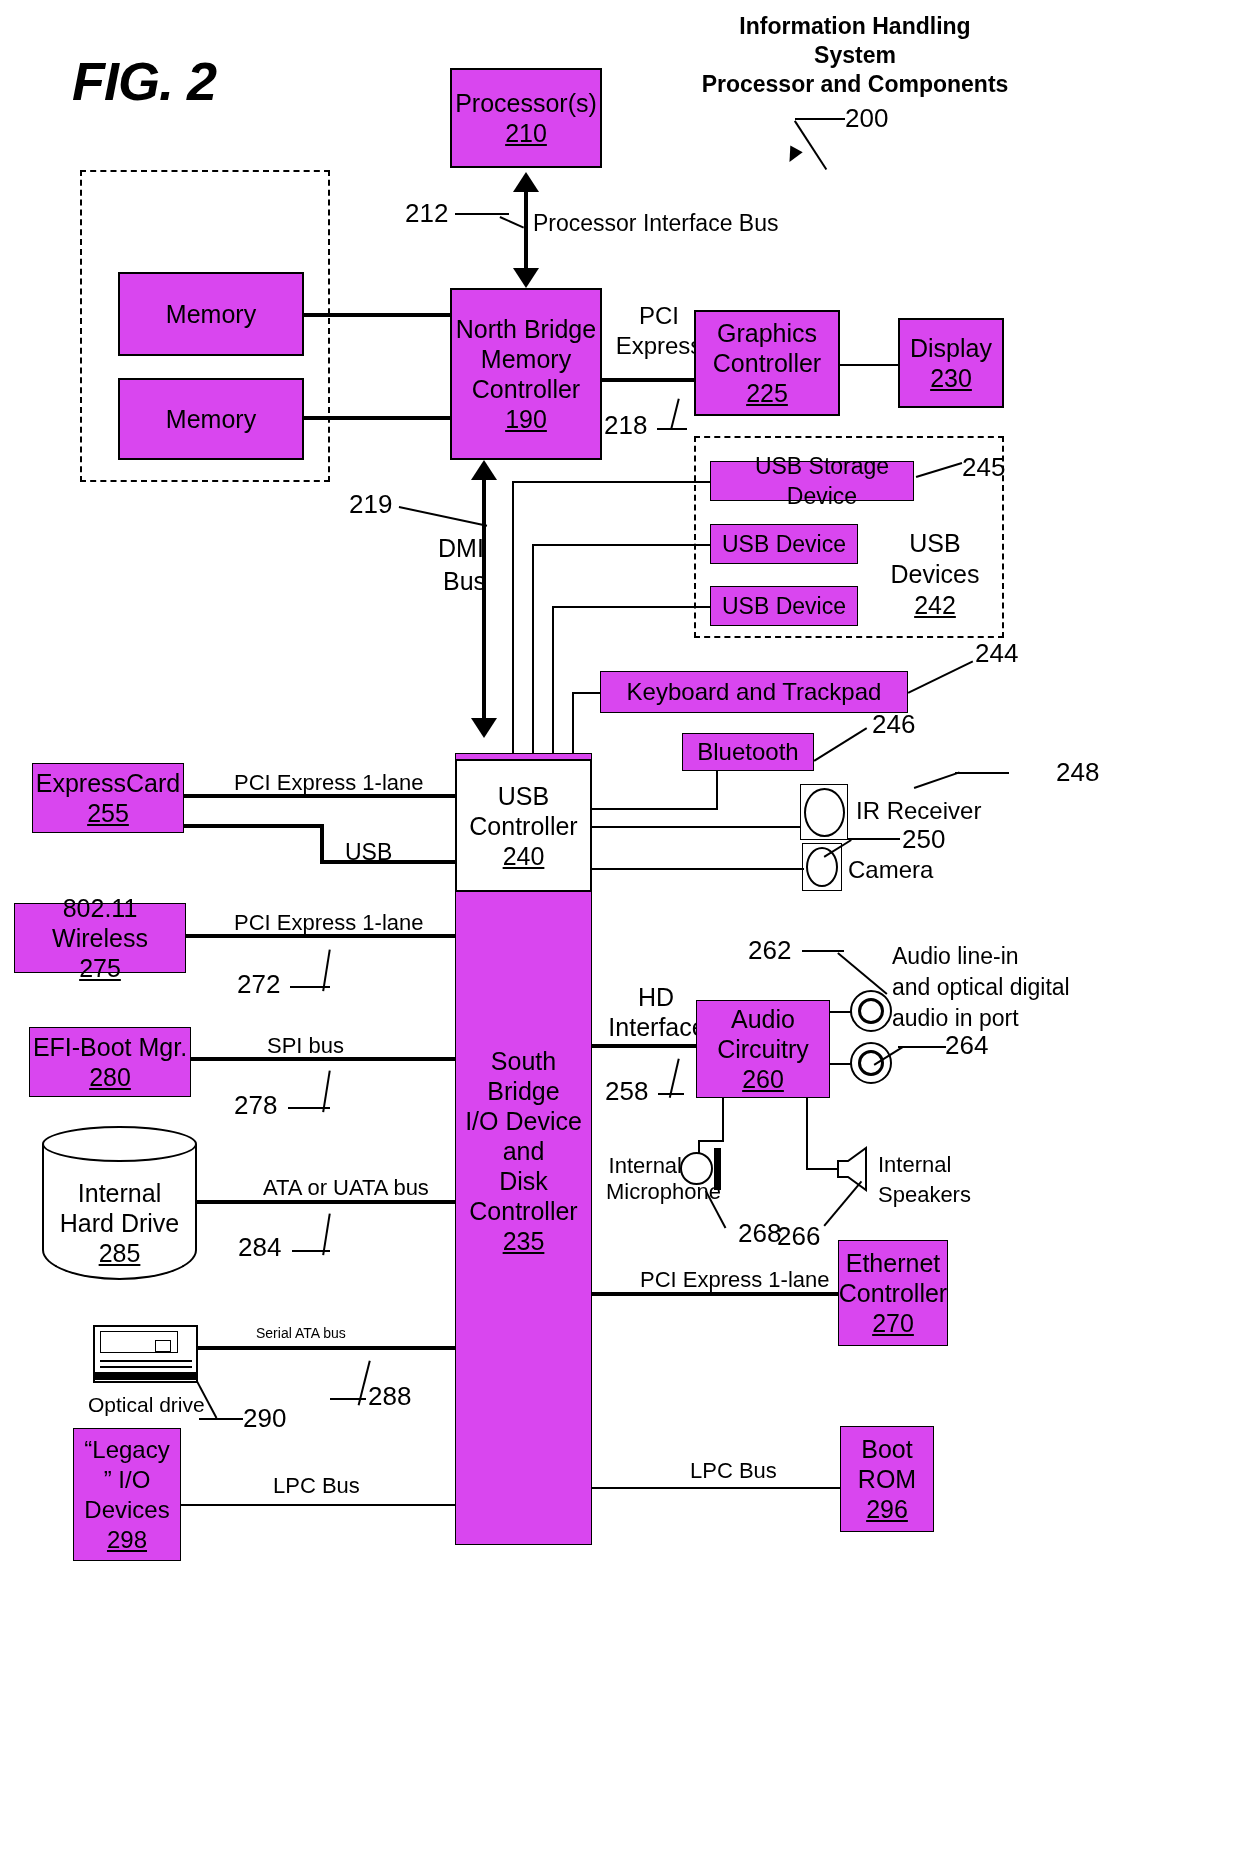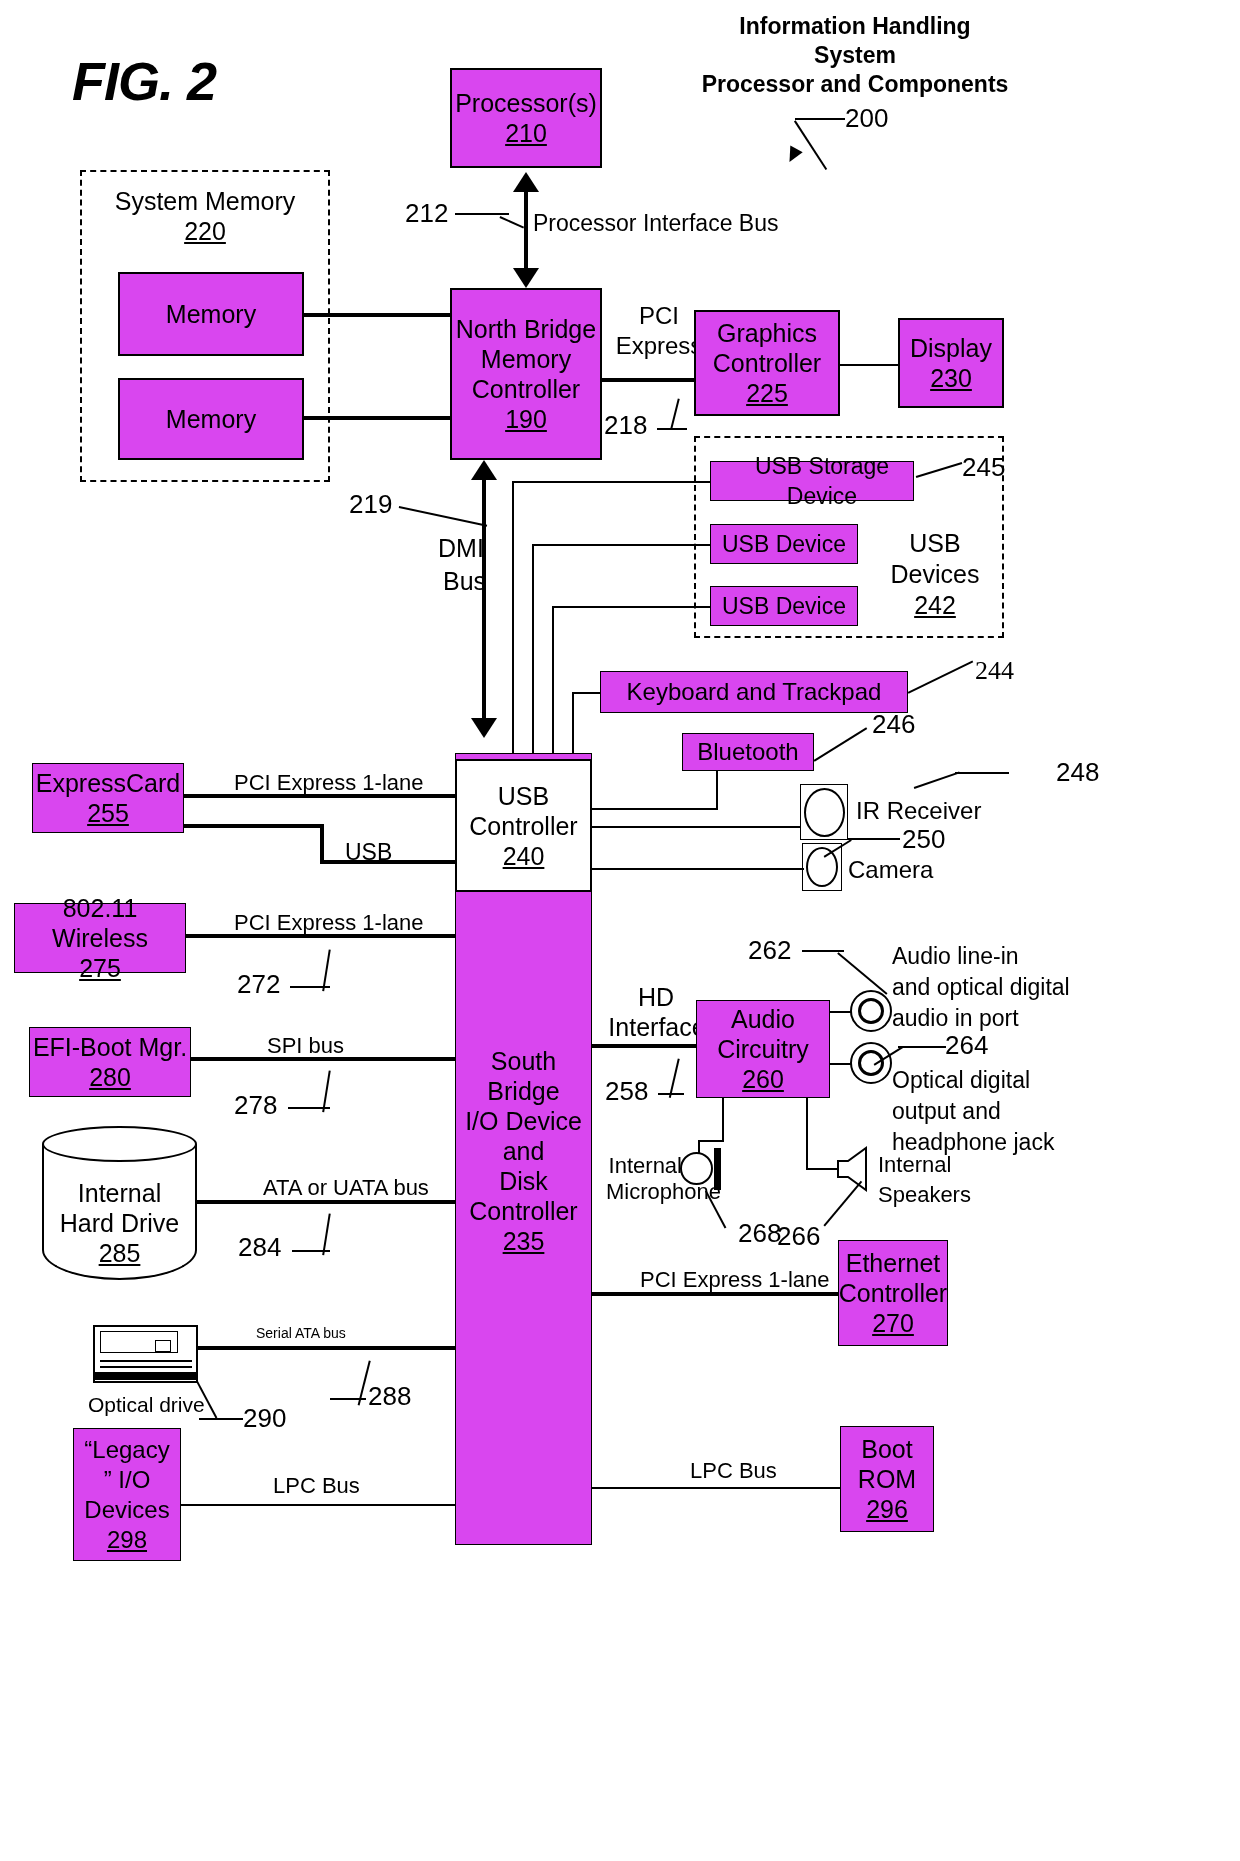"System Memory" div.abs { html: <div> <div>System Memory</div> <div>220</div> </div> -> none }
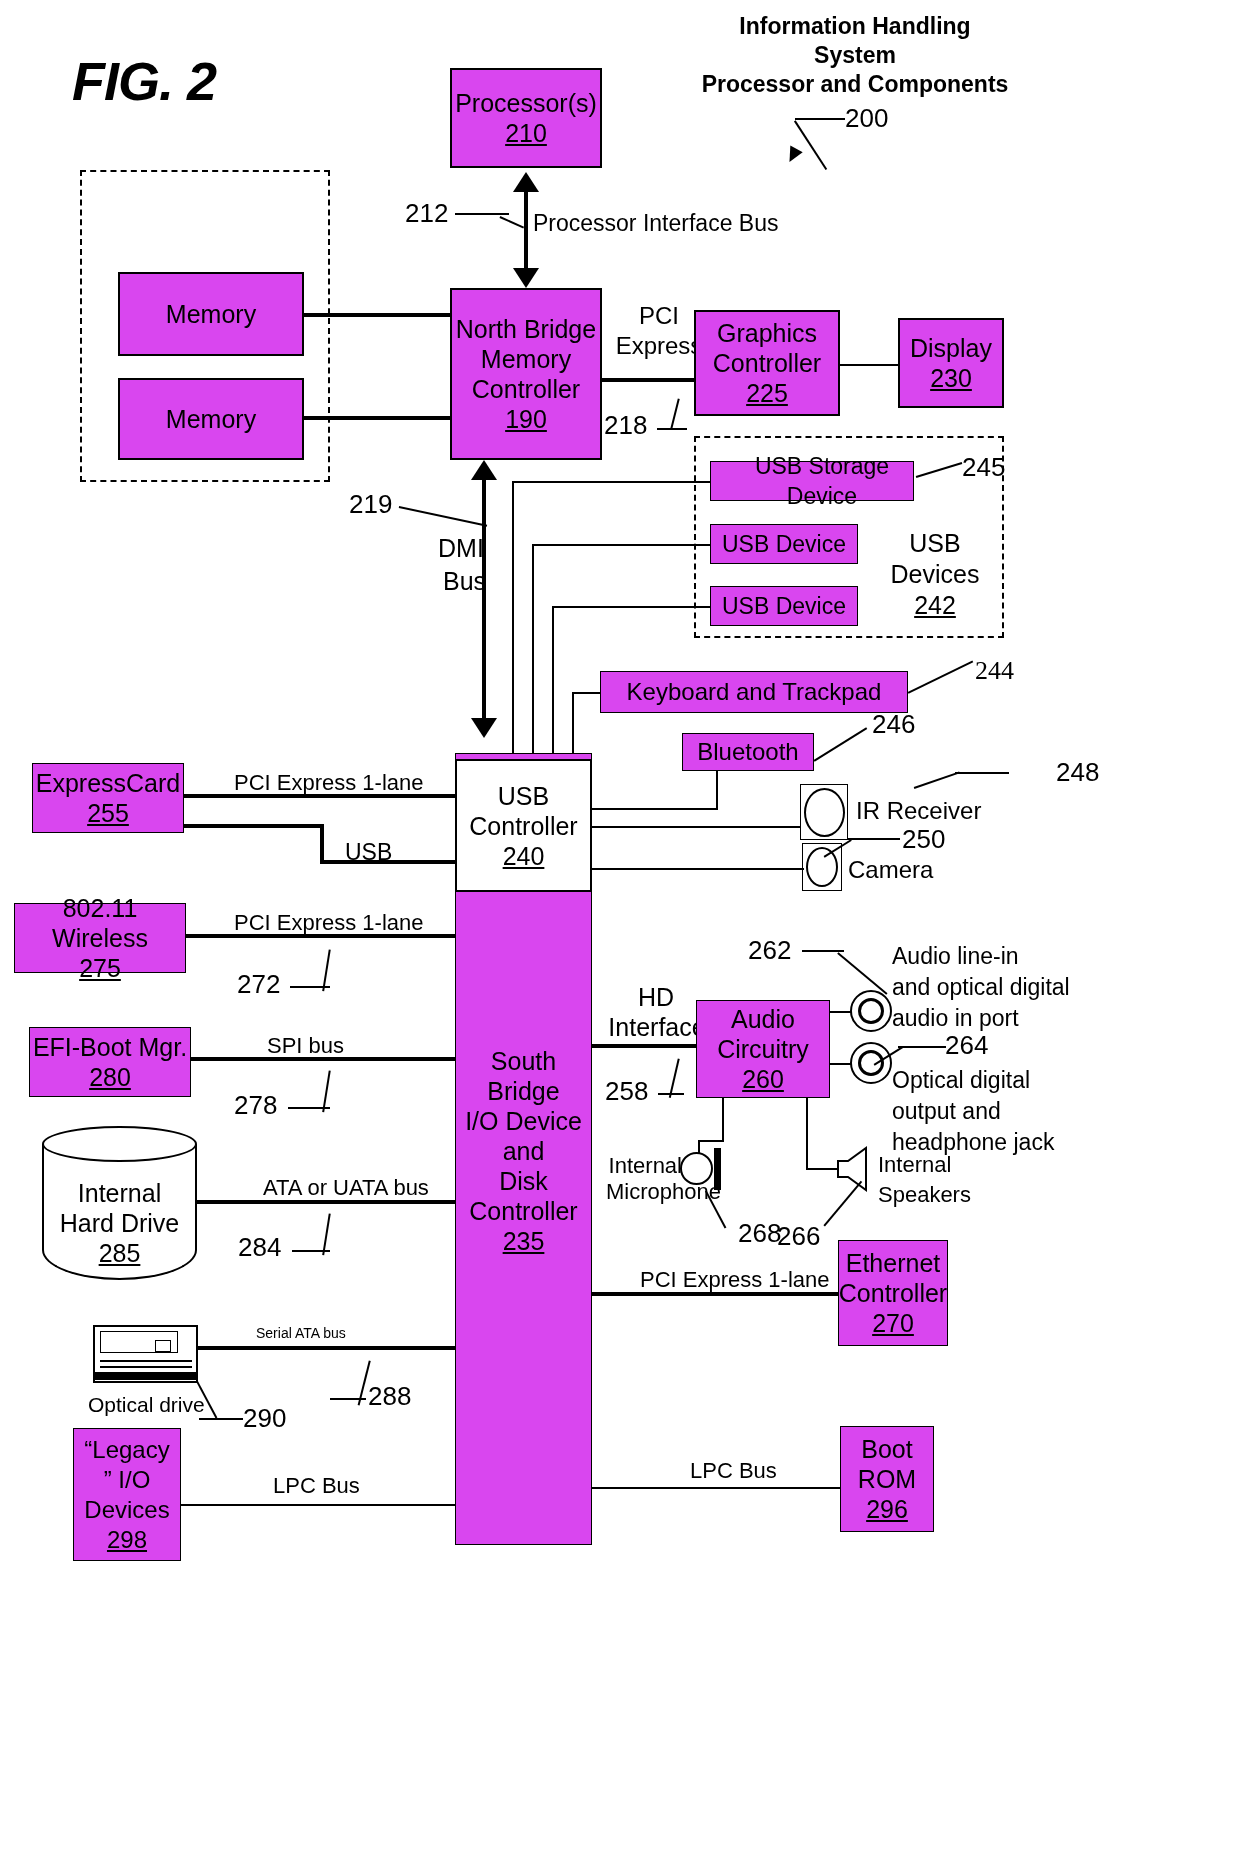"244" div.abs { font-family: Liberation Serif, serif -> none; top: 656px -> 638px }
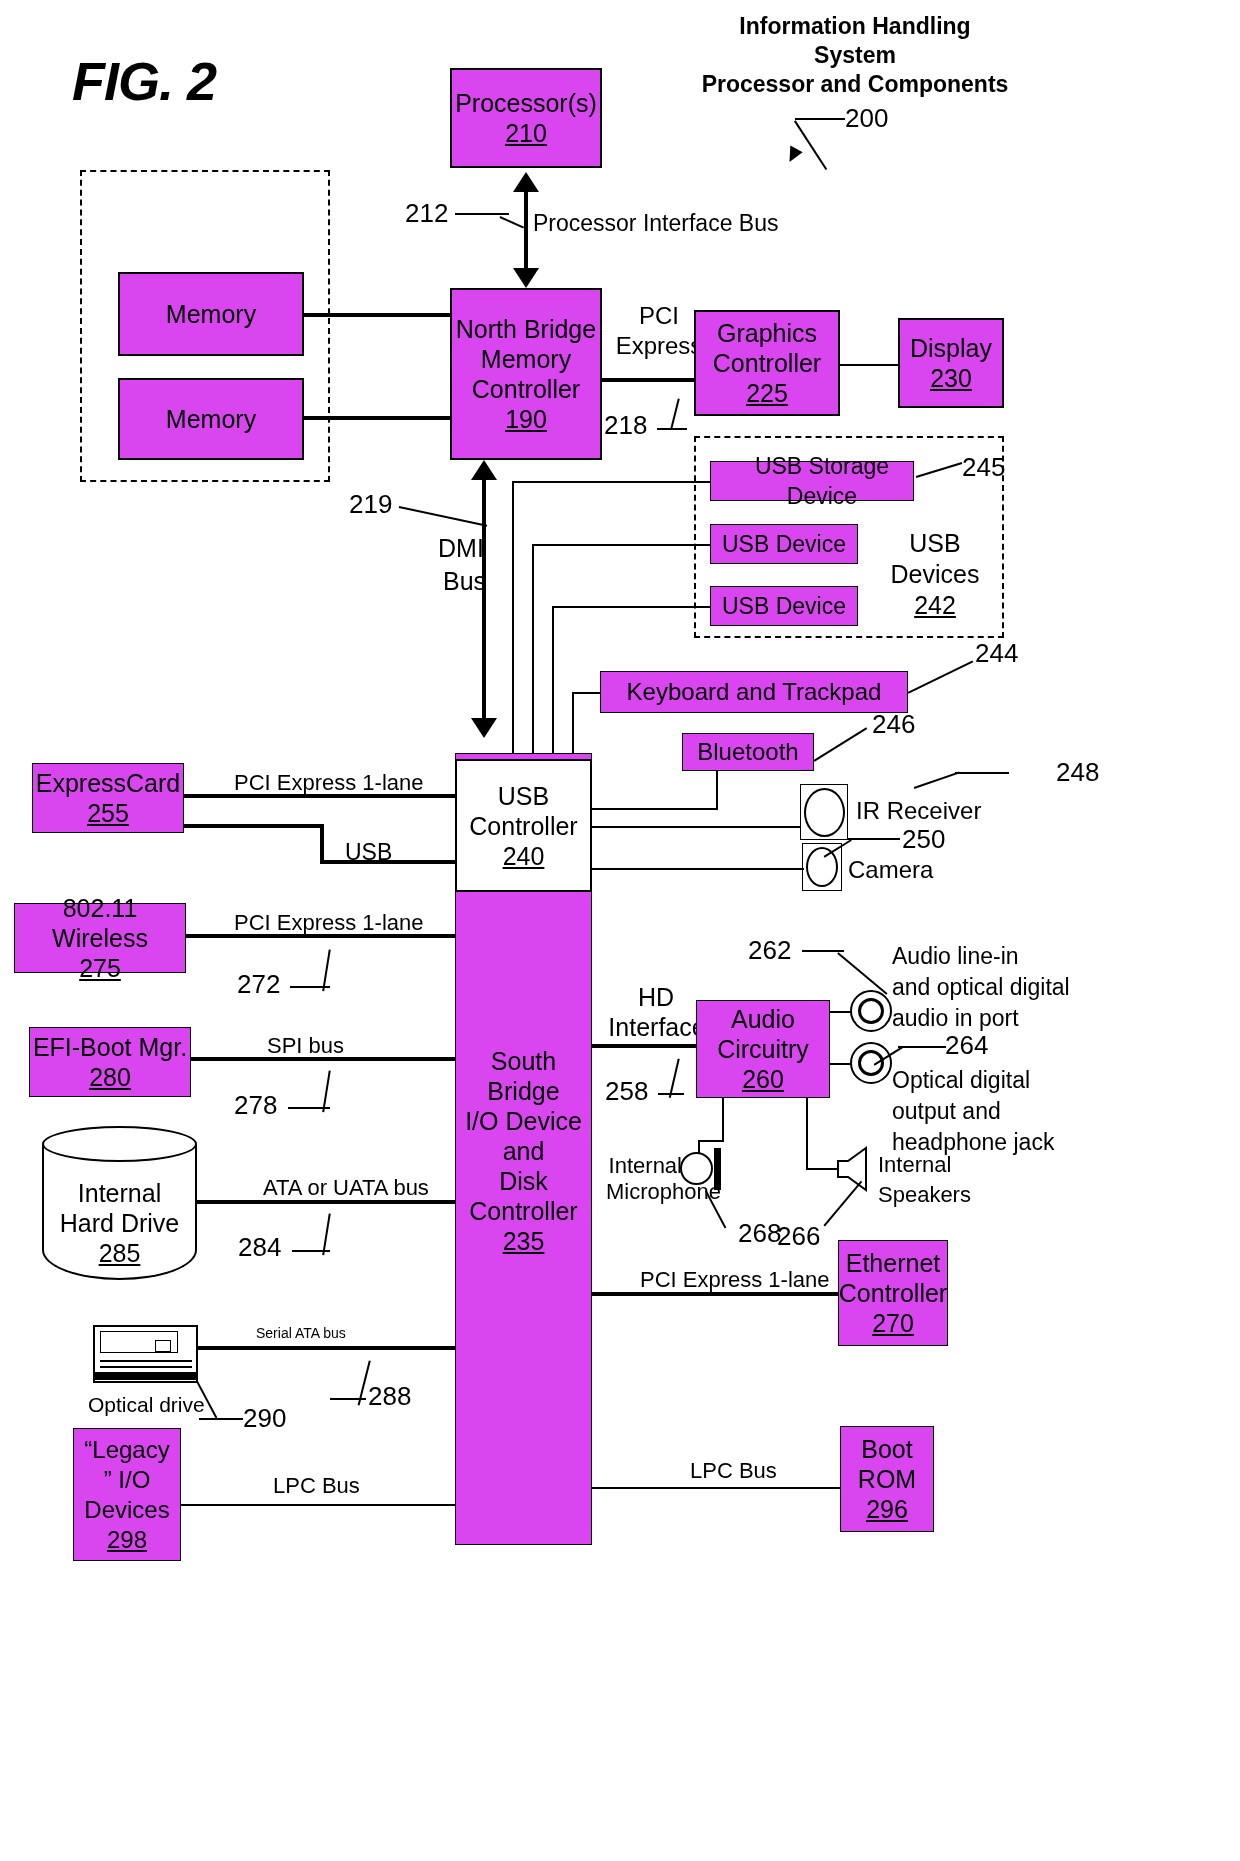"Optical digital" div.abs { html: <div> <div>Optical digital</div> <div>output and</div> <div>headphone jack</div> </div> -> none }
